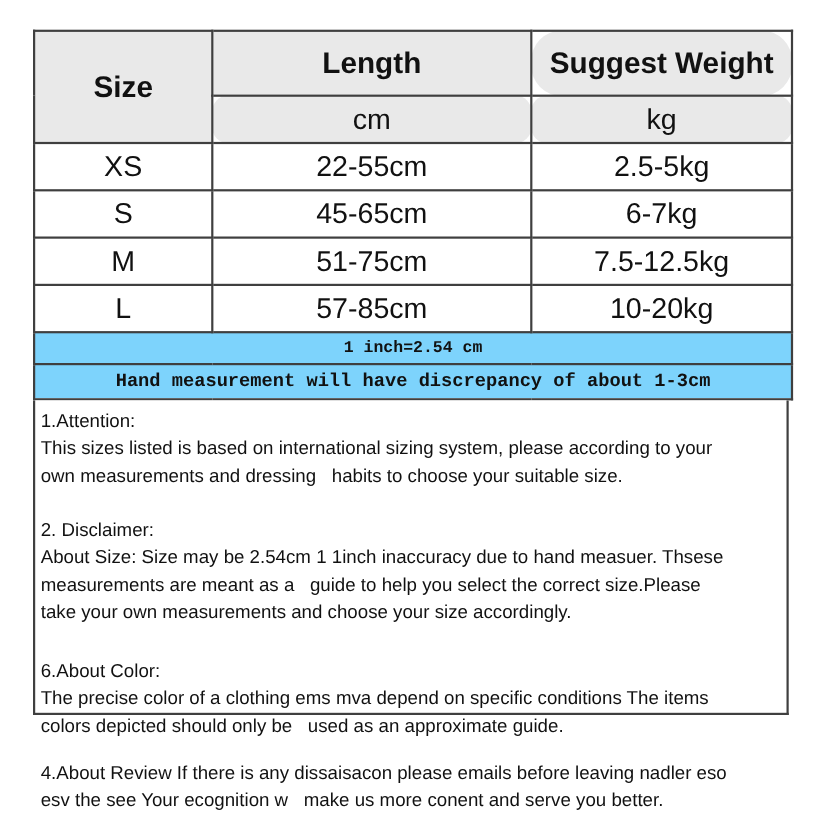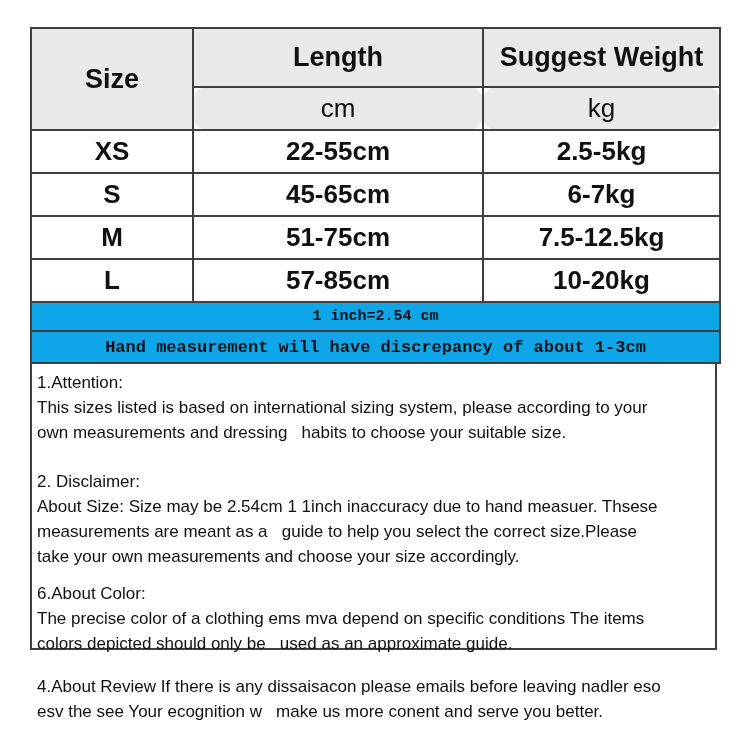"Suggest Weight" td.col-weight { border-radius: none -> 27px }
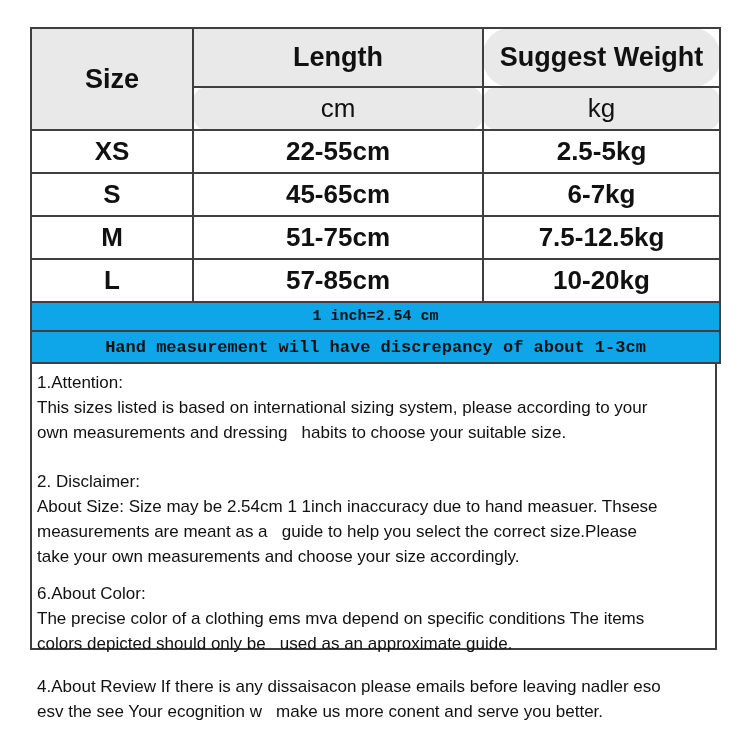"XS" tr.data-row td { font-weight: bold -> none }
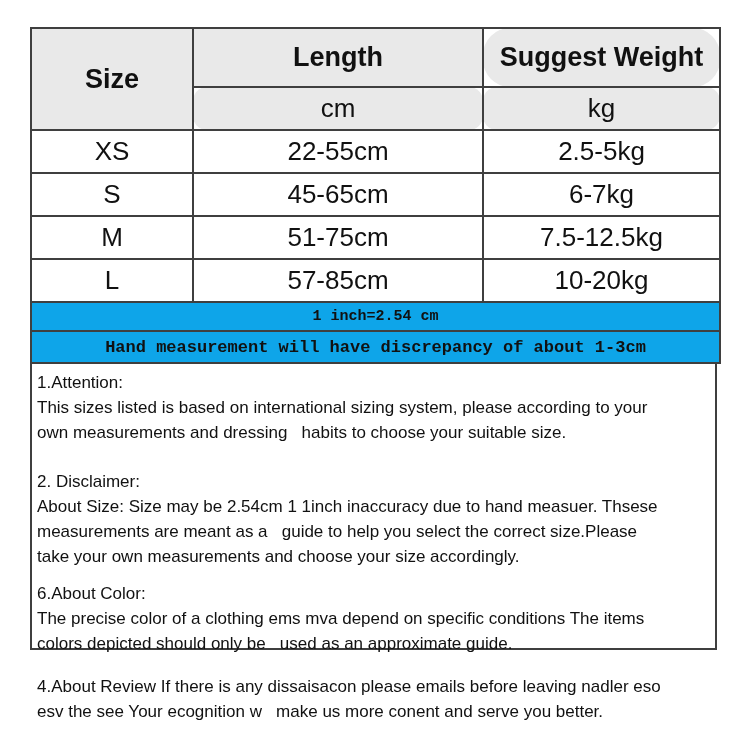"1 inch=2.54 cm" tr.note-row td { background: #0ea5e9 -> #7dd3fc }
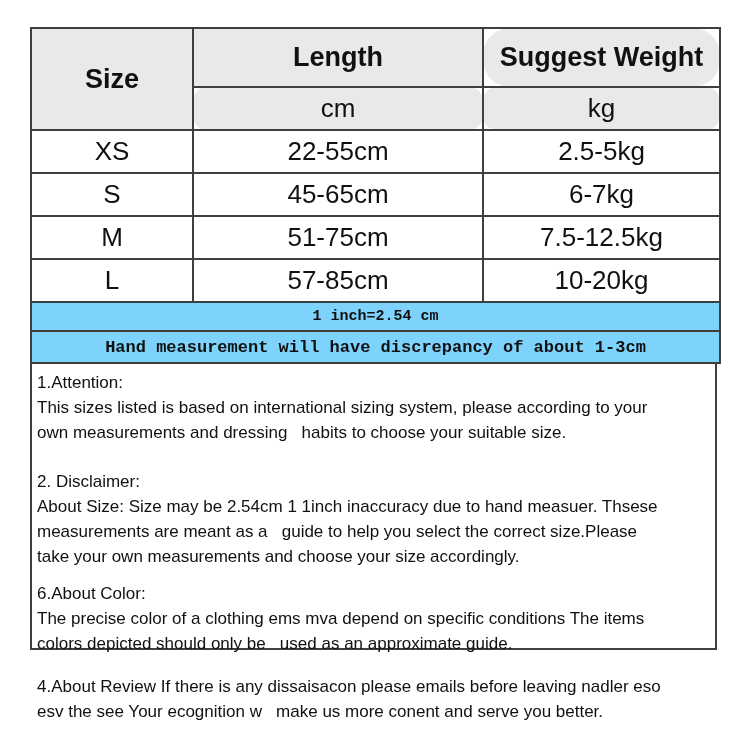"2. Disclaimer:" .info-box p.sec-2 { margin-bottom: 12px -> 28px }
